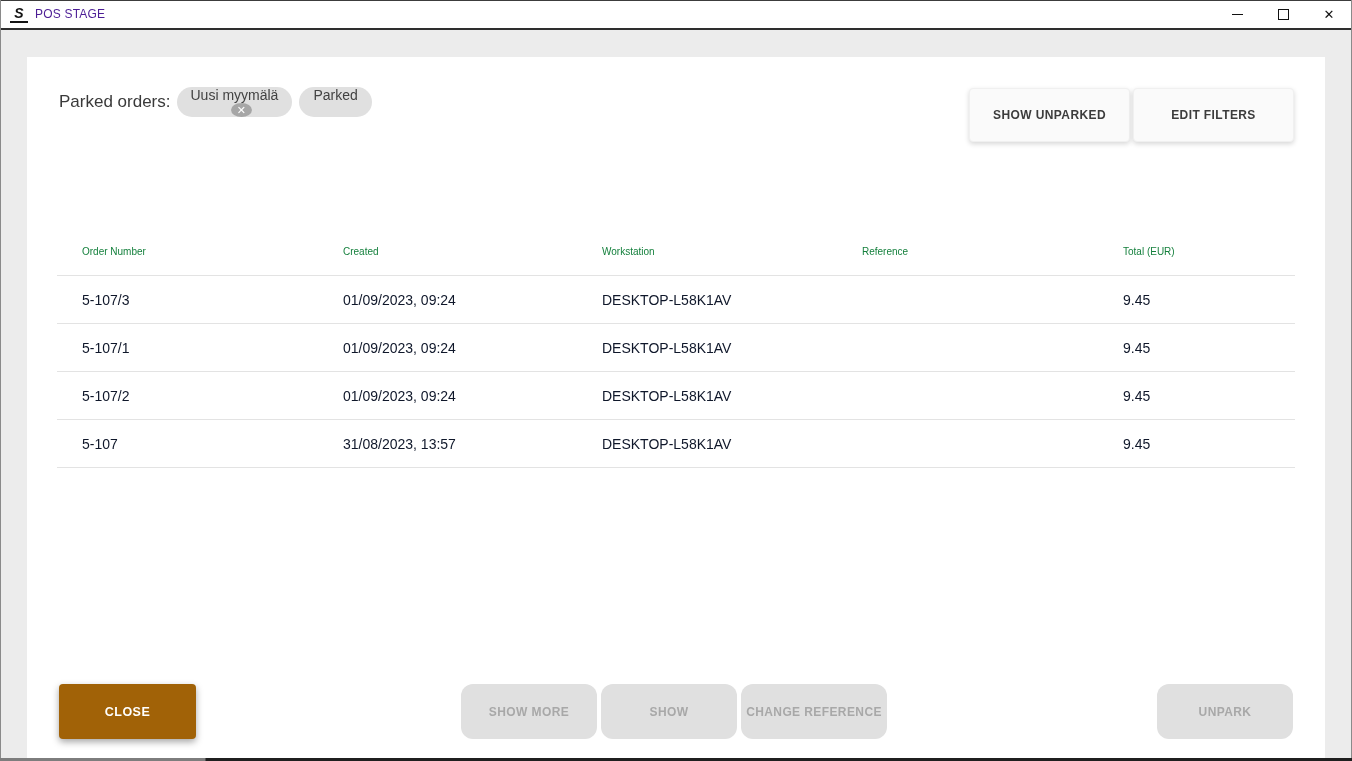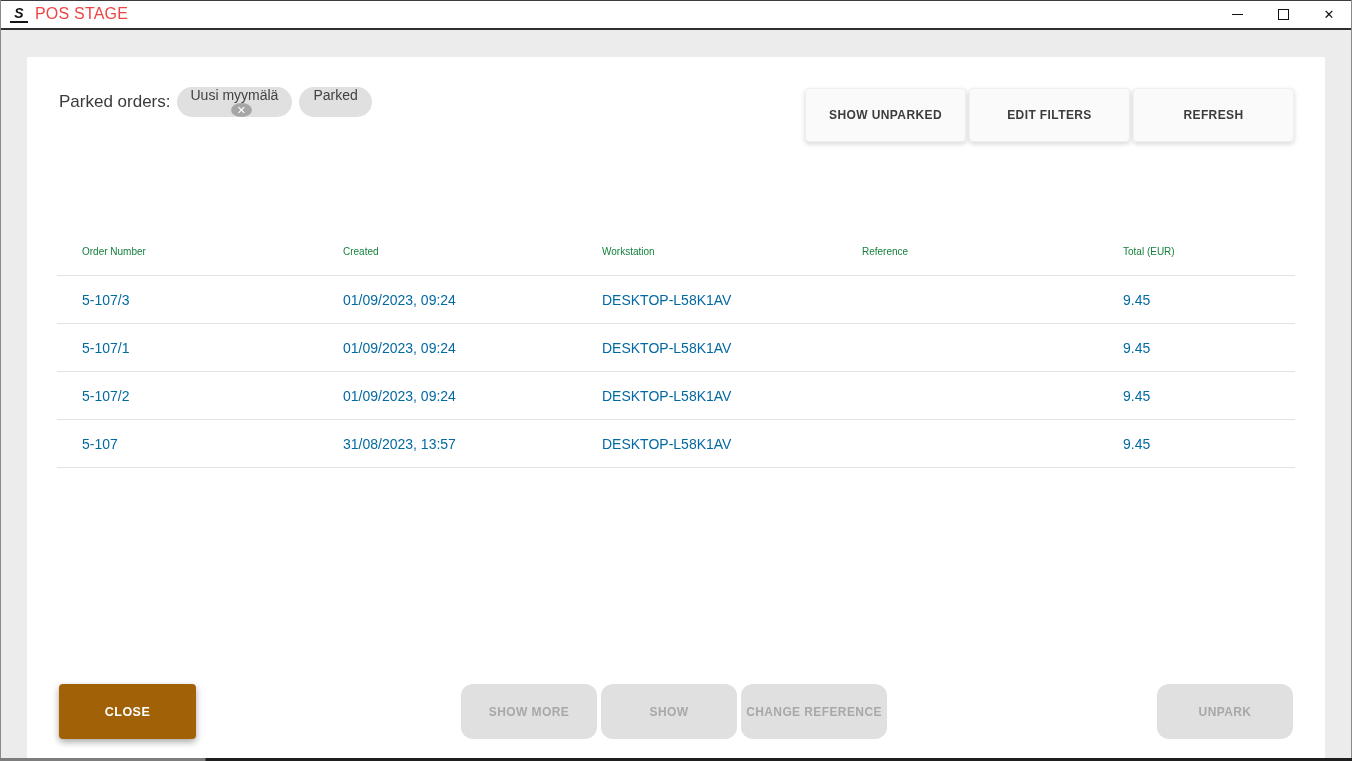"POS STAGE" .titlebar-title { color: #ef4444 -> #4c1d95; font-size: 16px -> 12px }
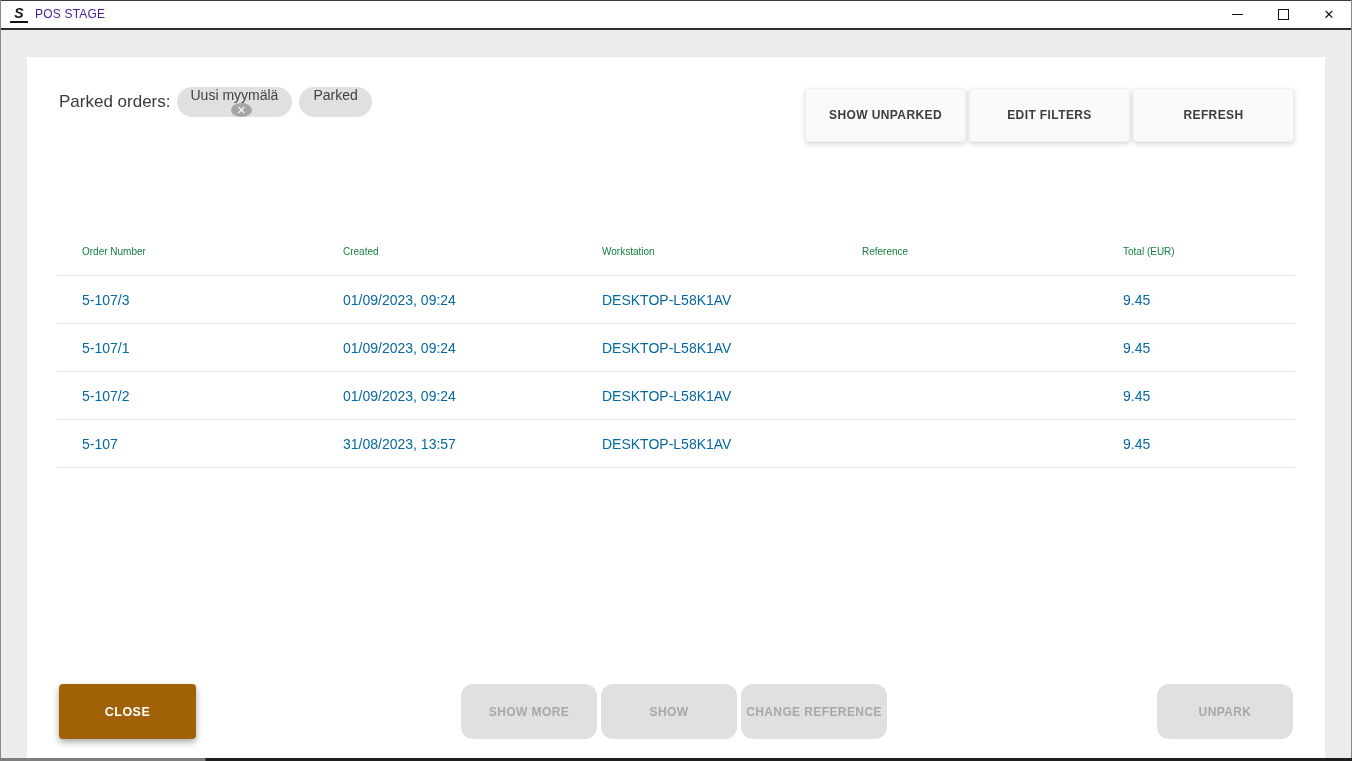"REFRESH" button.btn-light { html: <button>REFRESH</button> -> none }
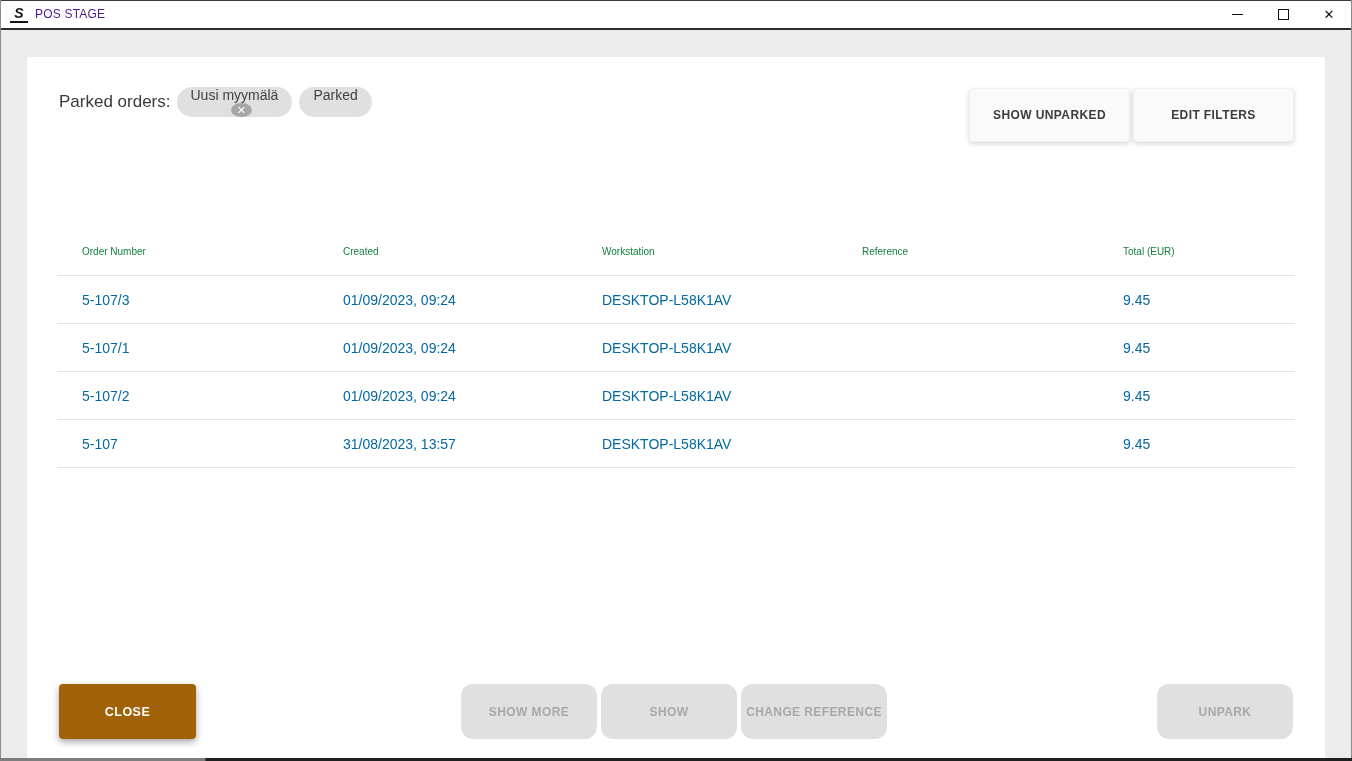"5-107/3" .tcell { color: #0369a1 -> #0f172a }
